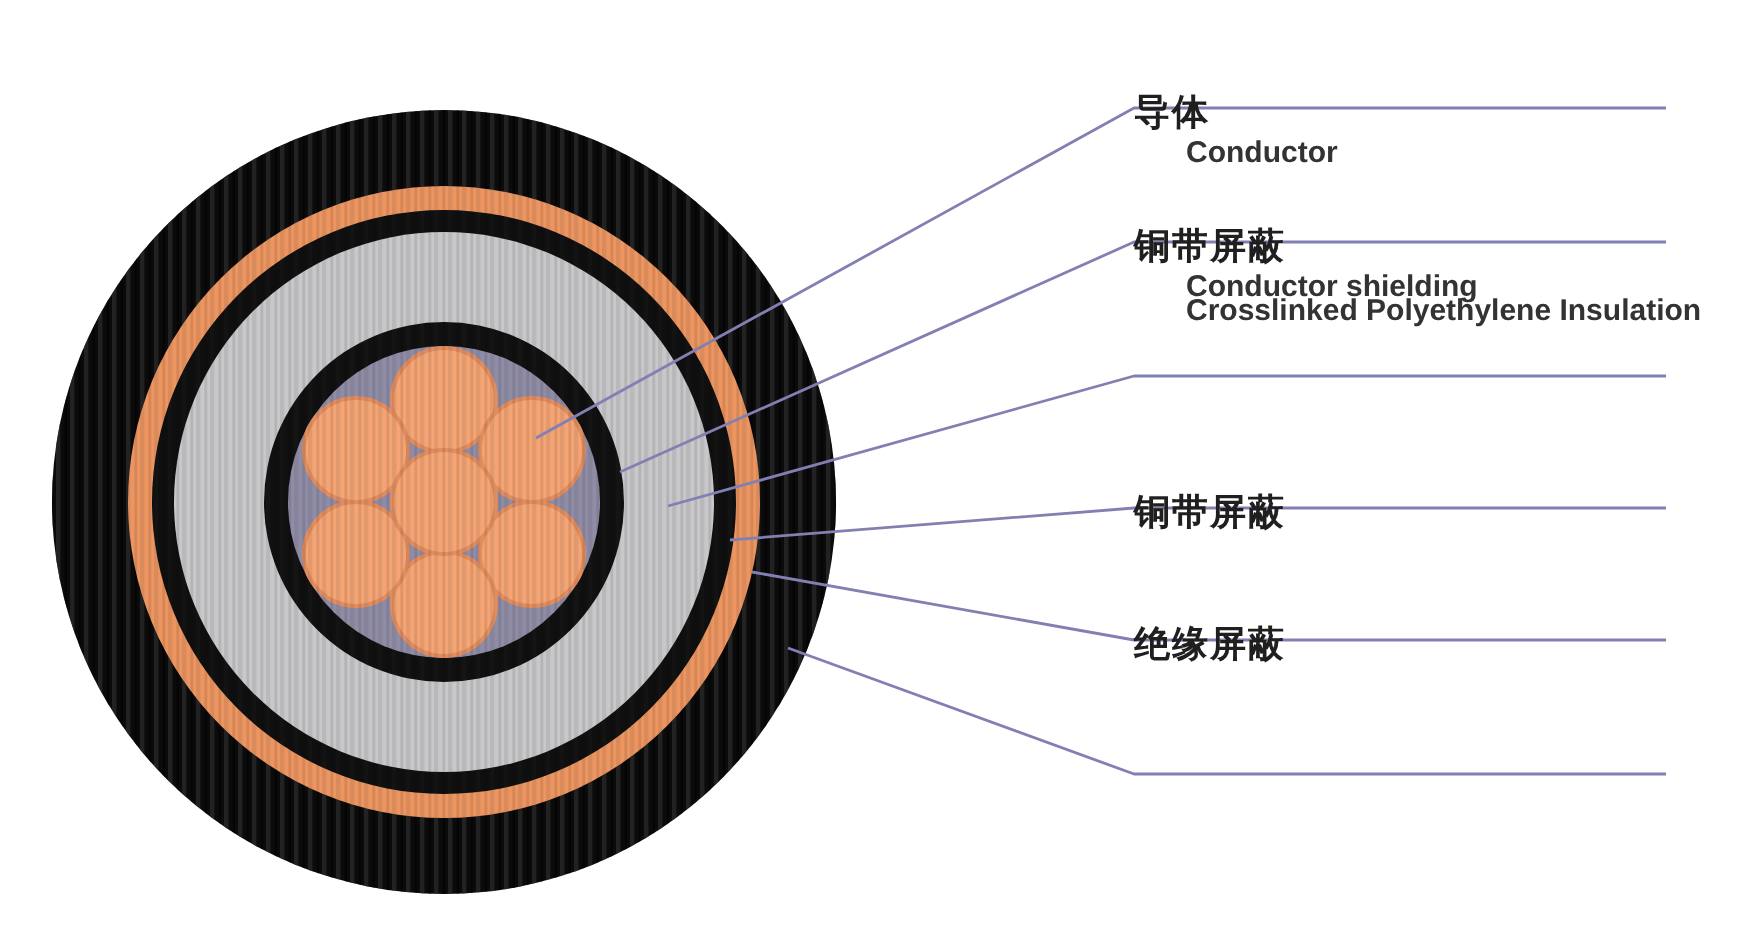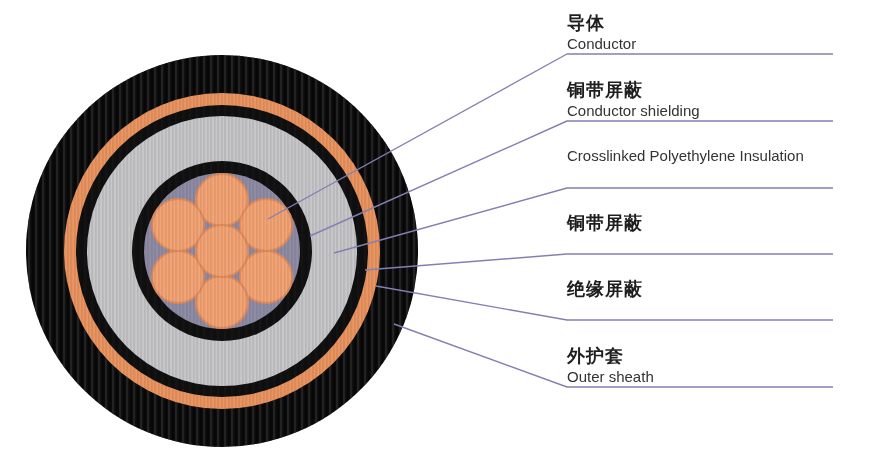"导体" .label .zh { margin-top: none -> 33px }
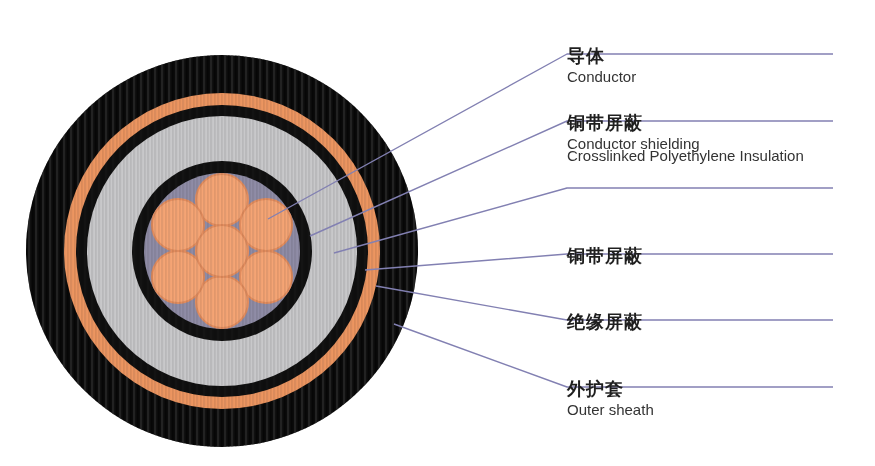"Conductor" .label .en { font-weight: 400 -> 700; margin-left: none -> 26px }
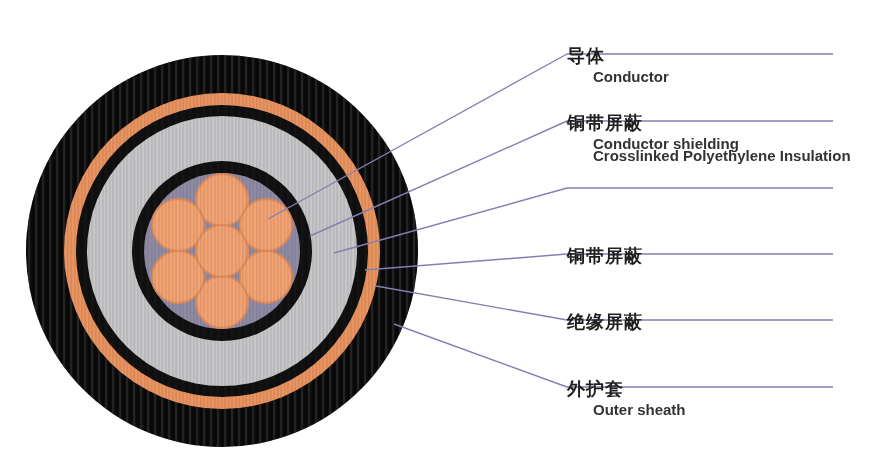"外护套" div.label { html: <div> <div>外护套</div> <div>Outer sheath</div> </div> -> none }
